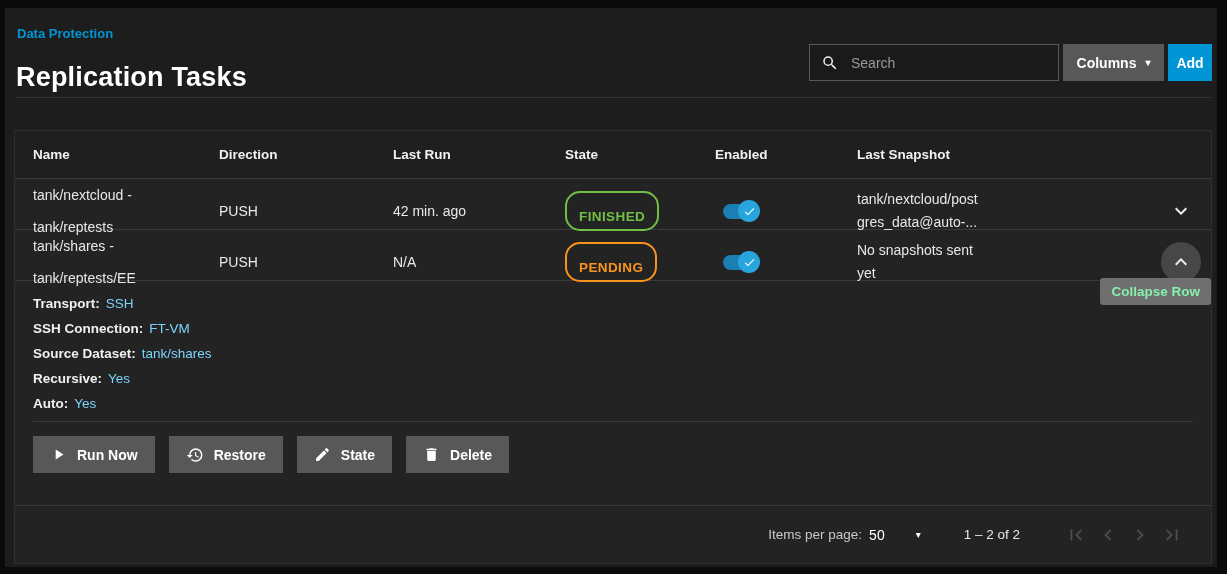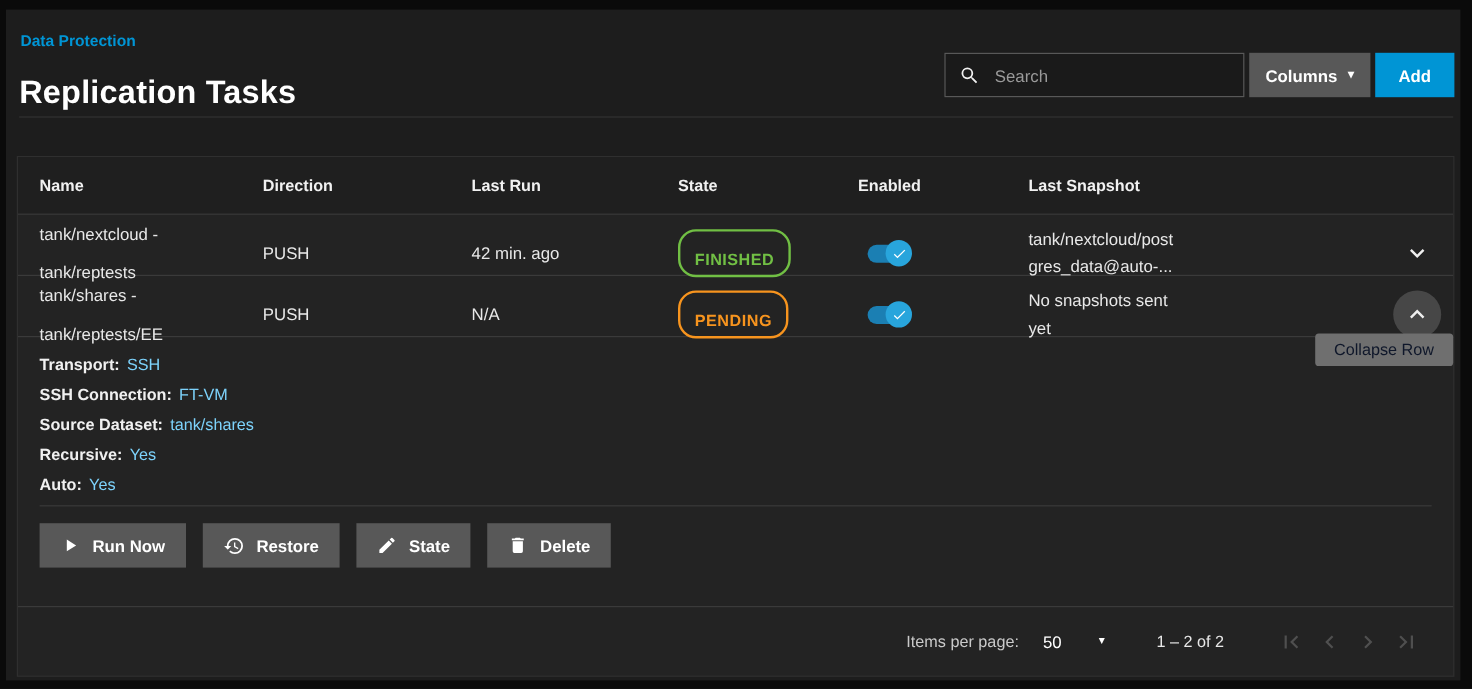"Add" .btn-blue { width: 66px -> 44px }
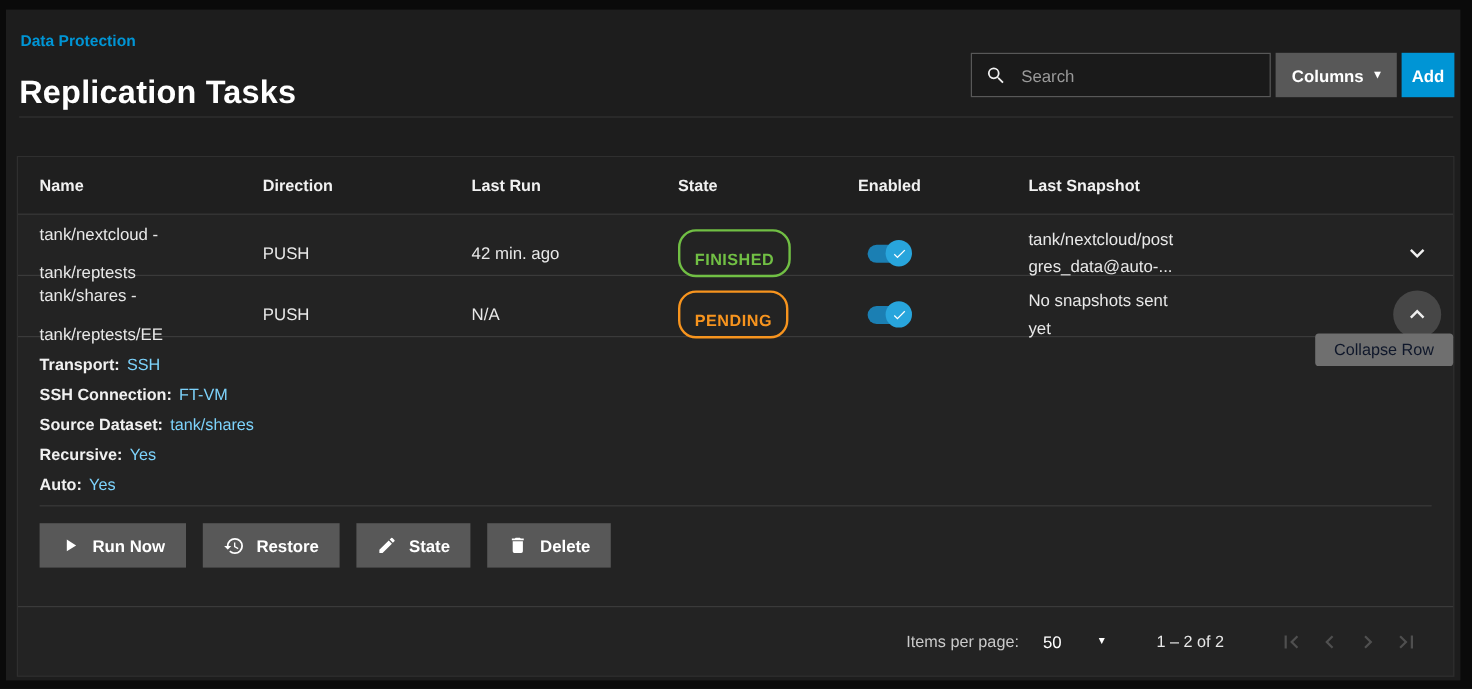"Collapse Row" .tooltip { color: #0f172a -> #86efac; font-weight: normal -> bold; padding: 6px 16px -> 6px 11px }
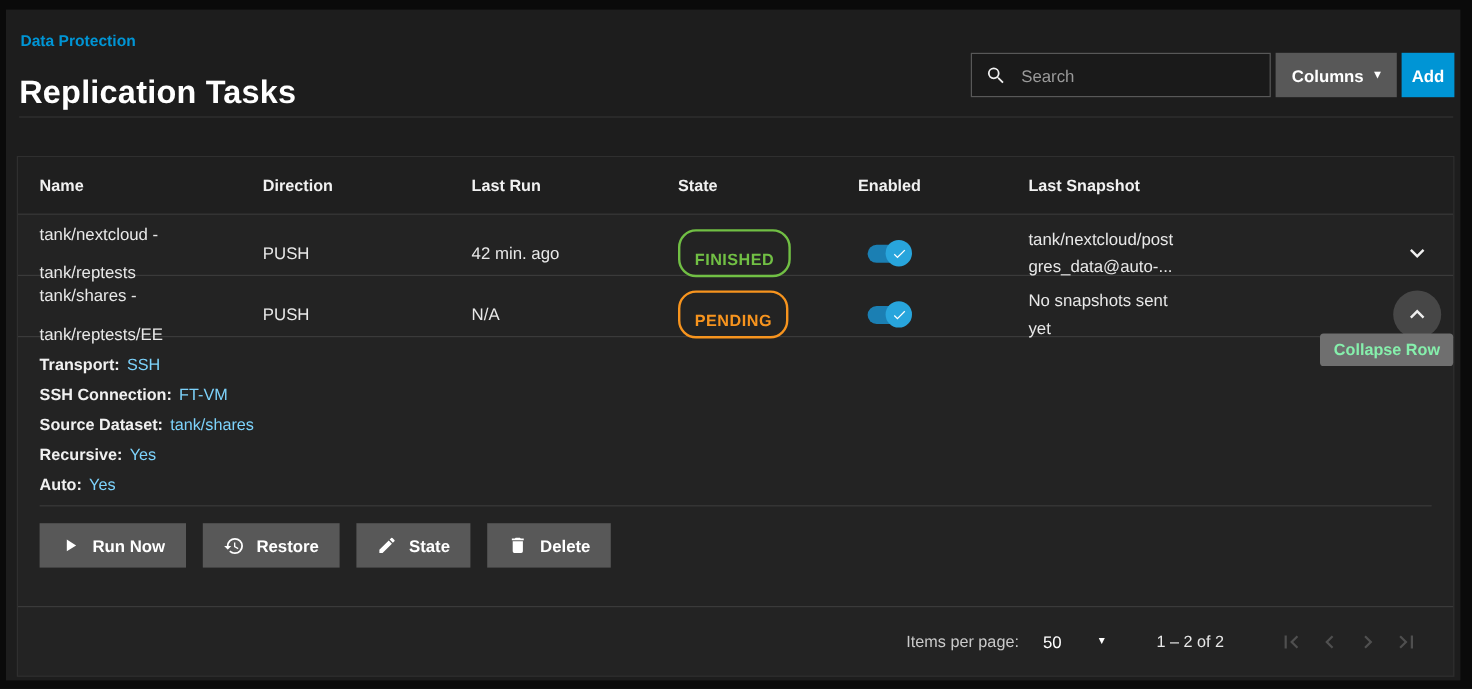"50" .page-size { margin-left: 20px -> 7px }
